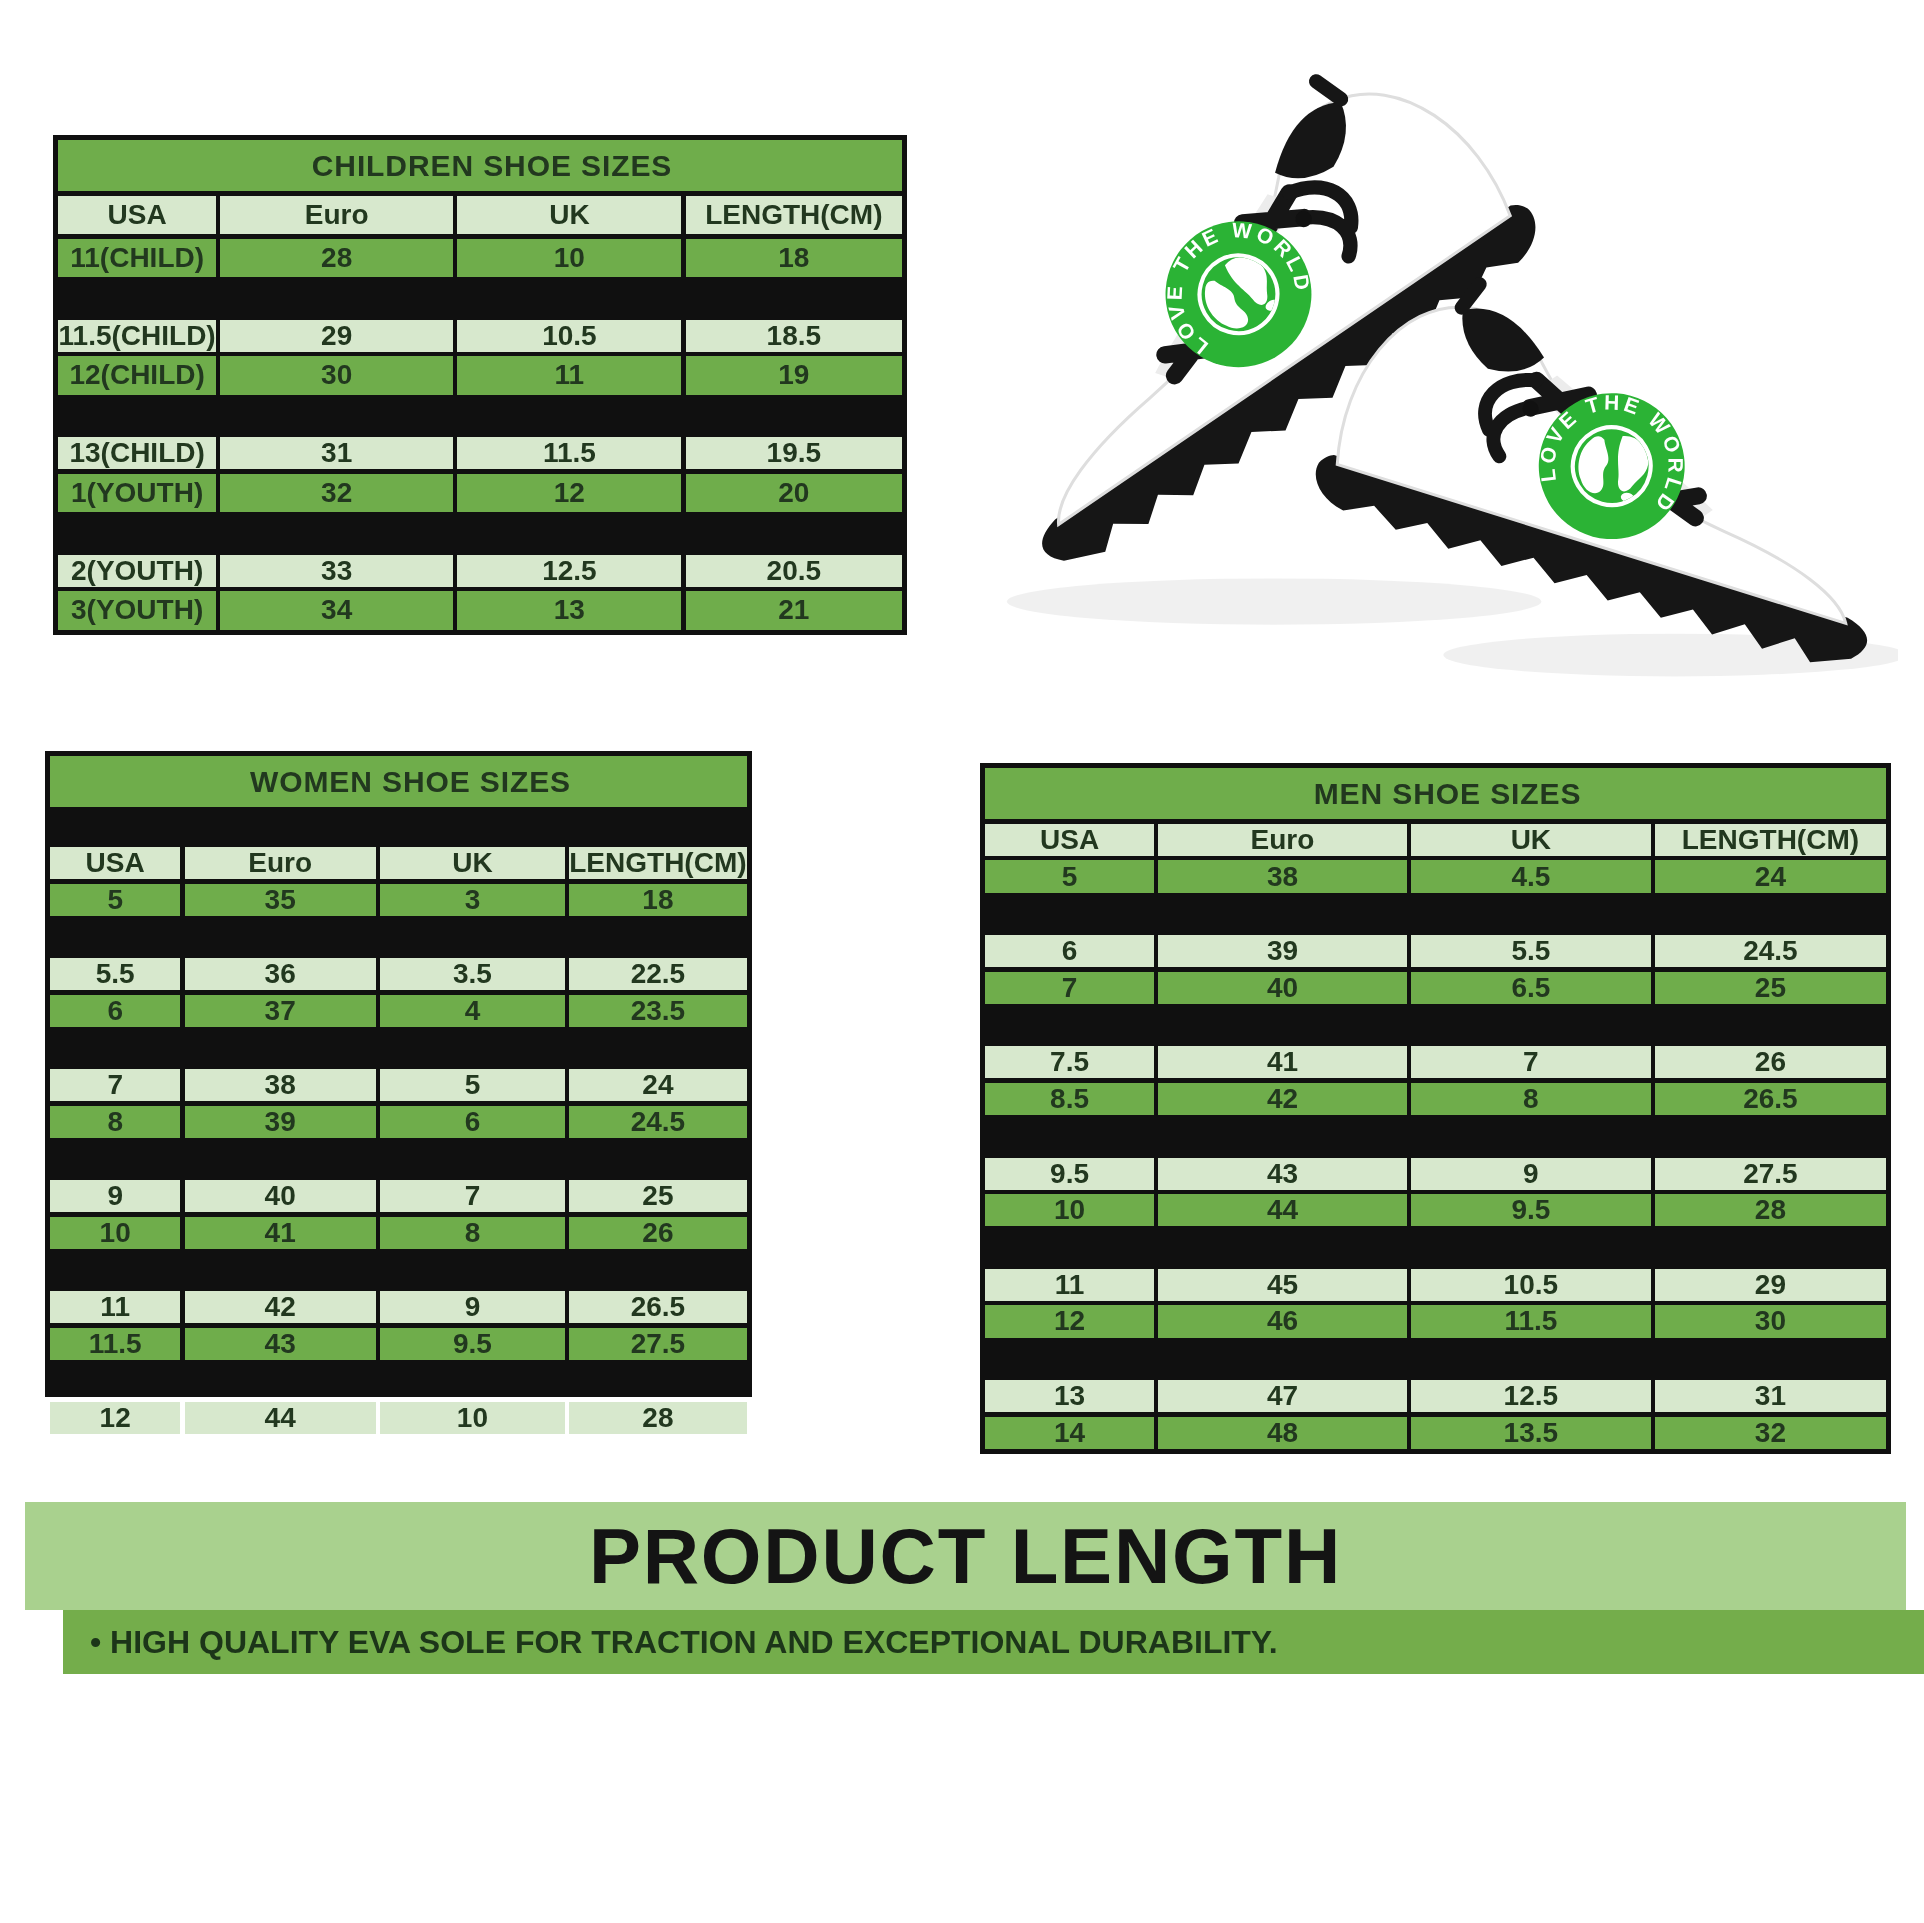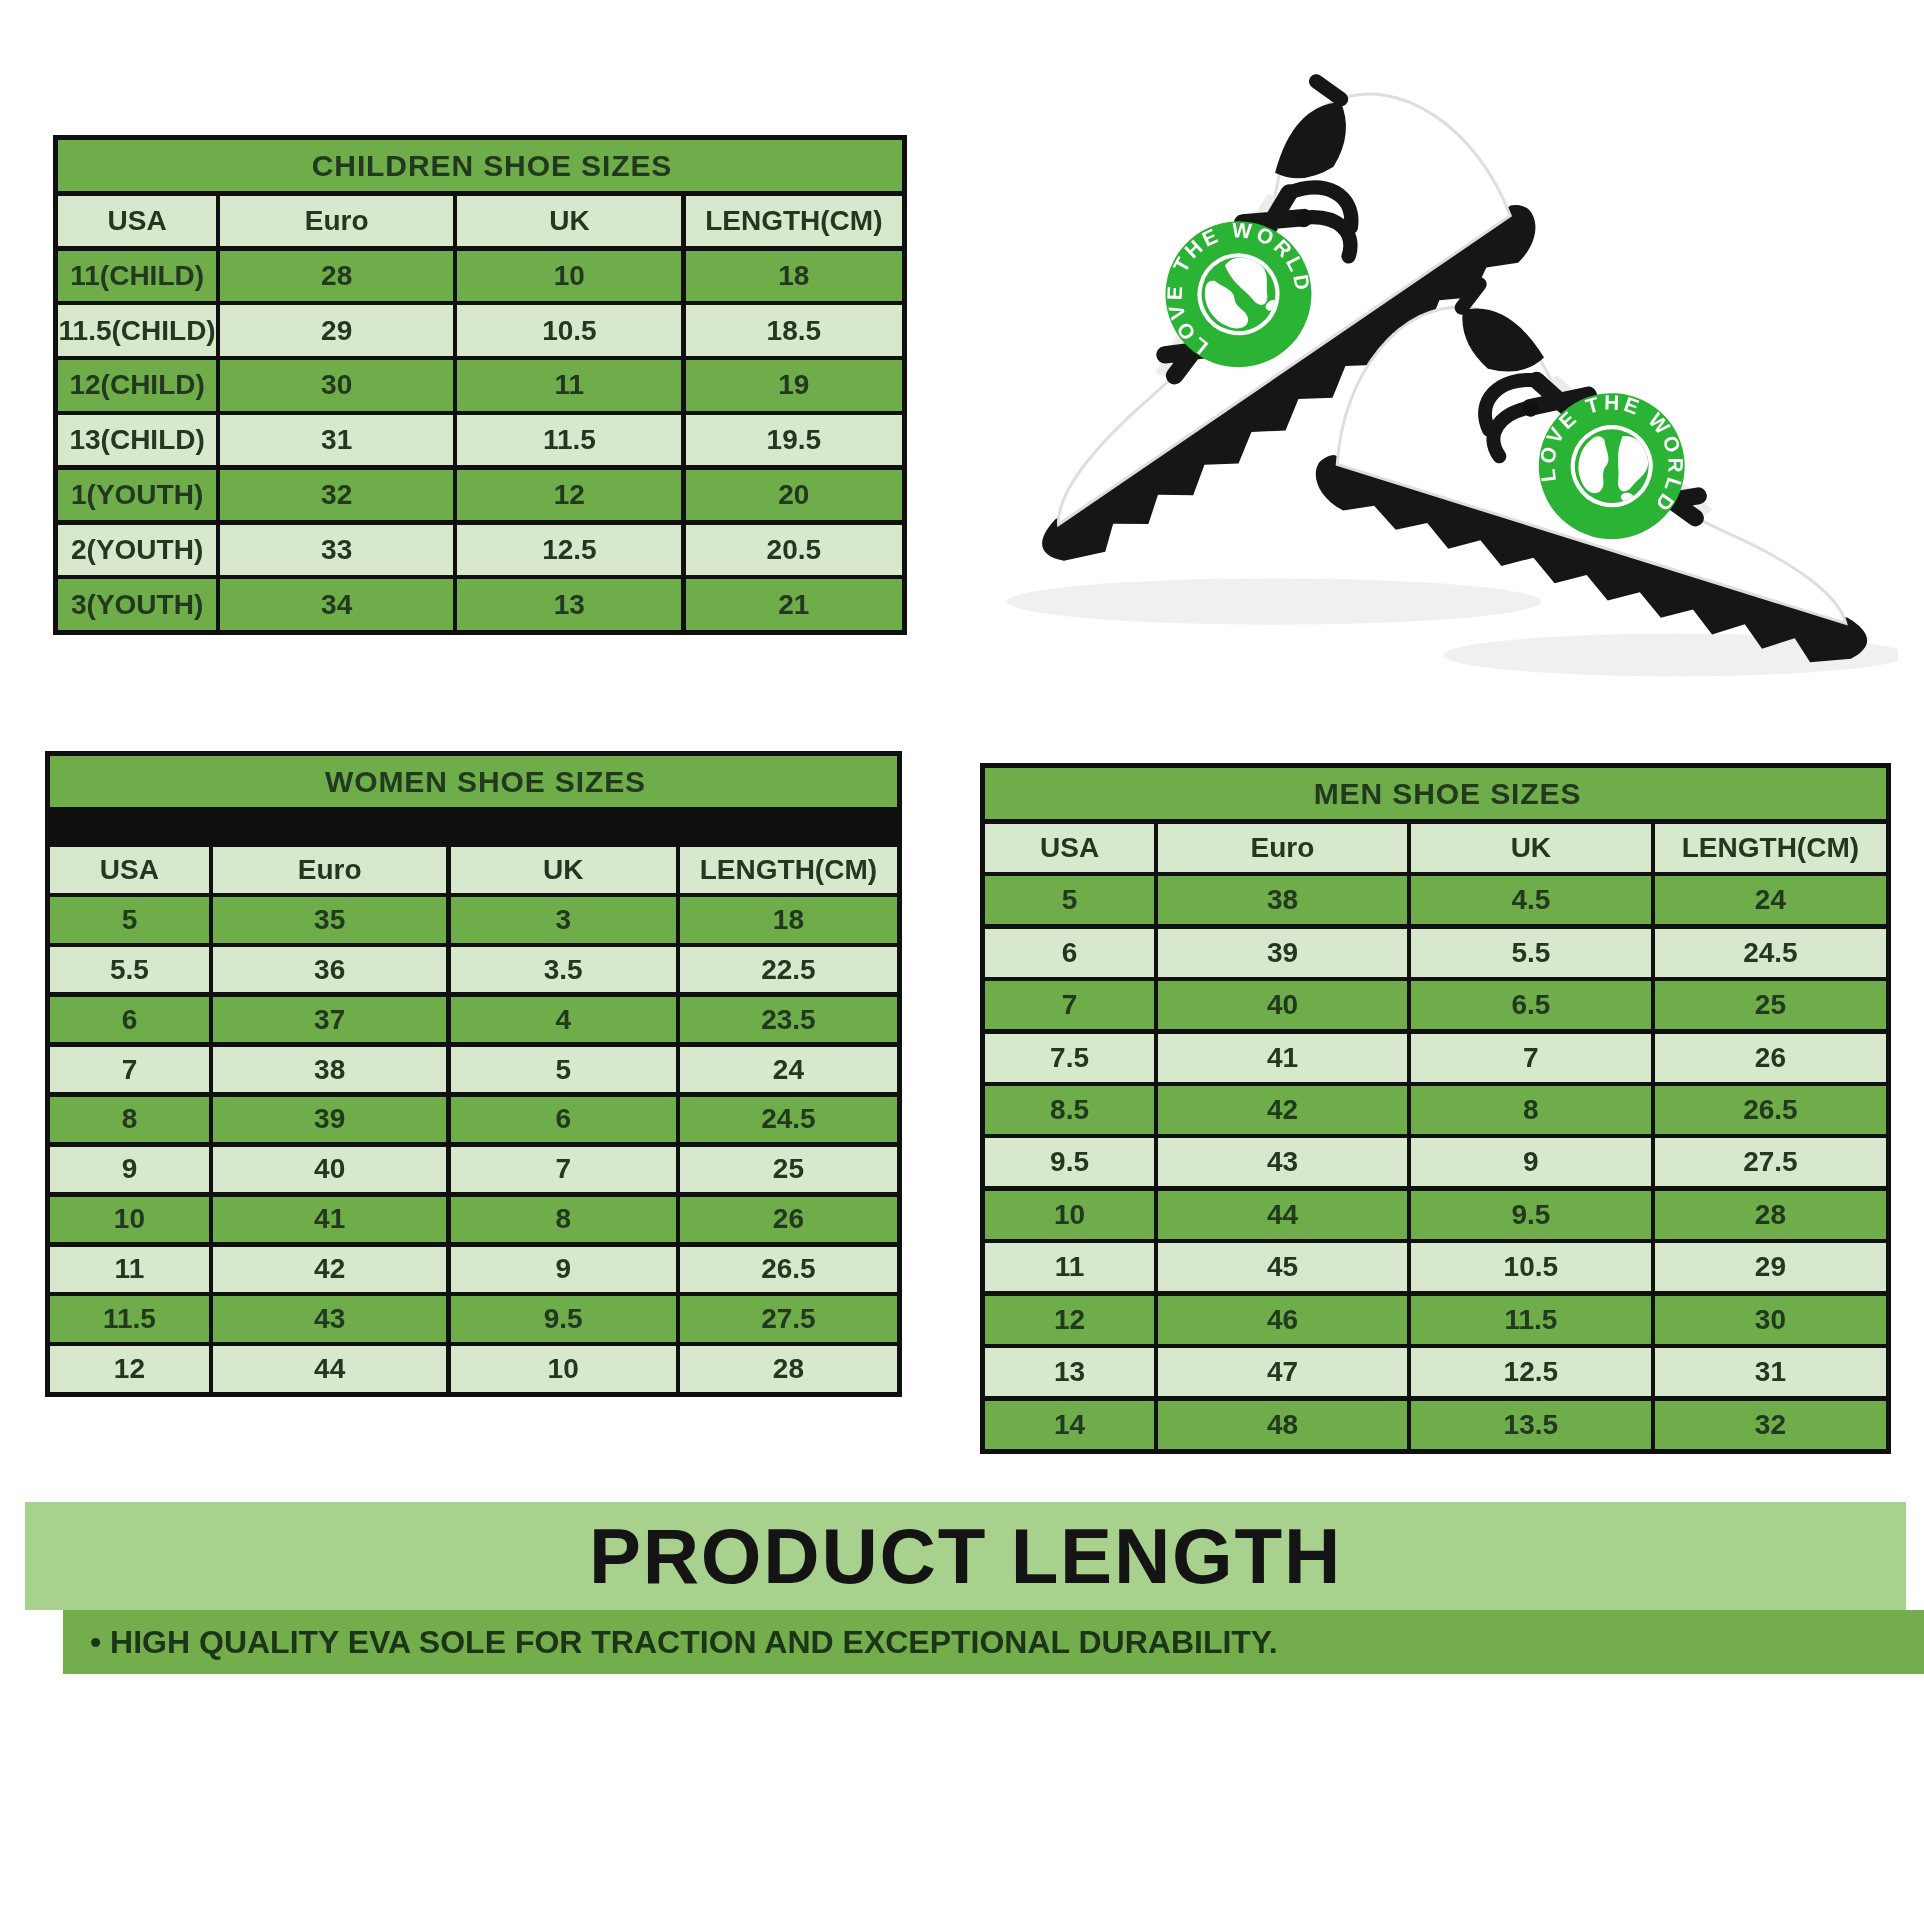"11.5(CHILD)" .cell.light { margin-top: none -> 38px }
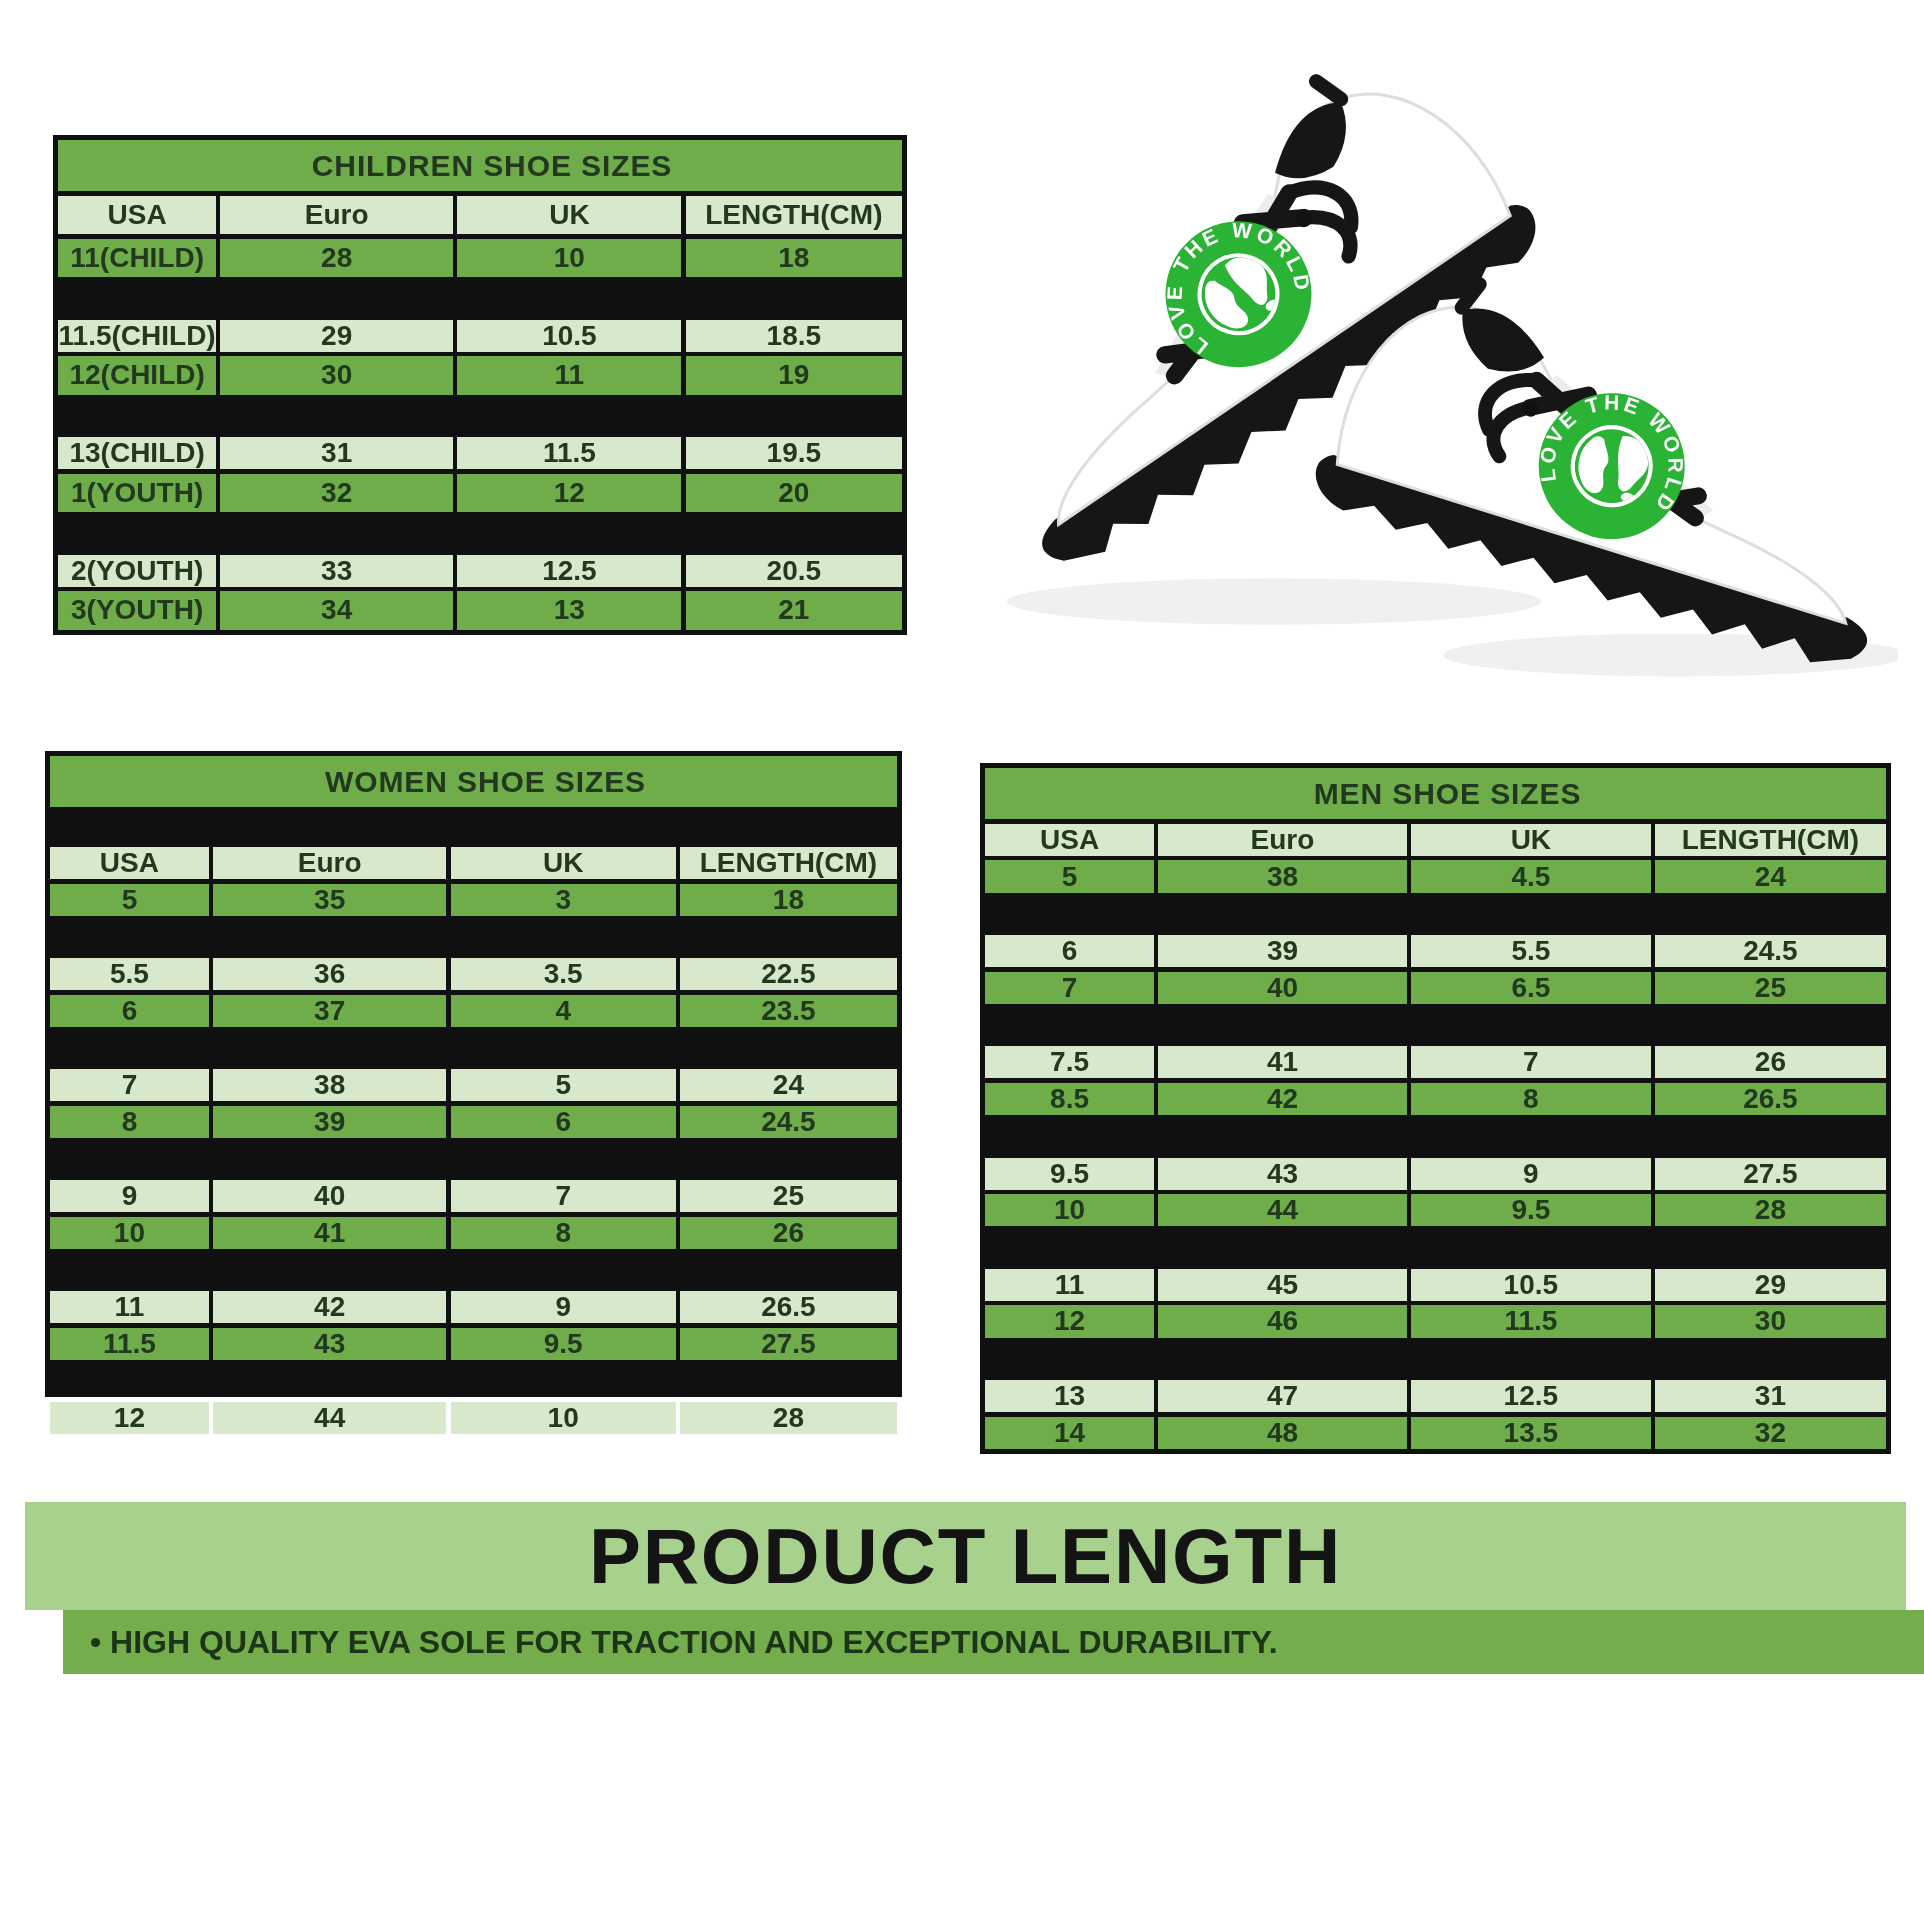"WOMEN SHOE SIZES" #women { width: 857px -> 707px }
